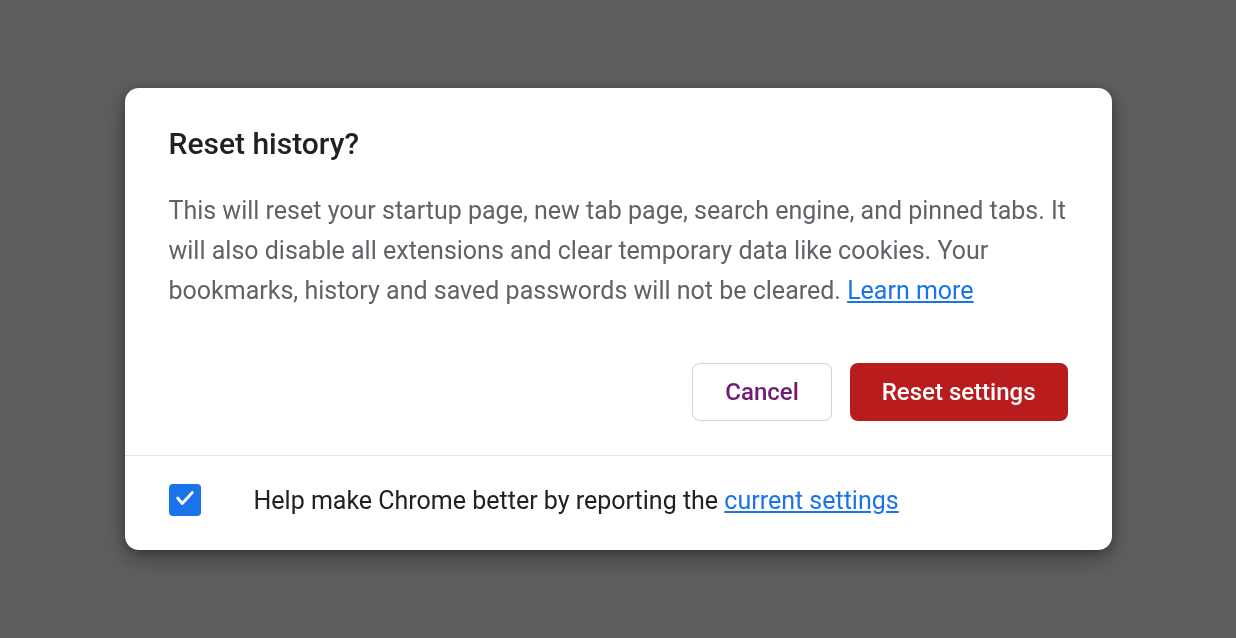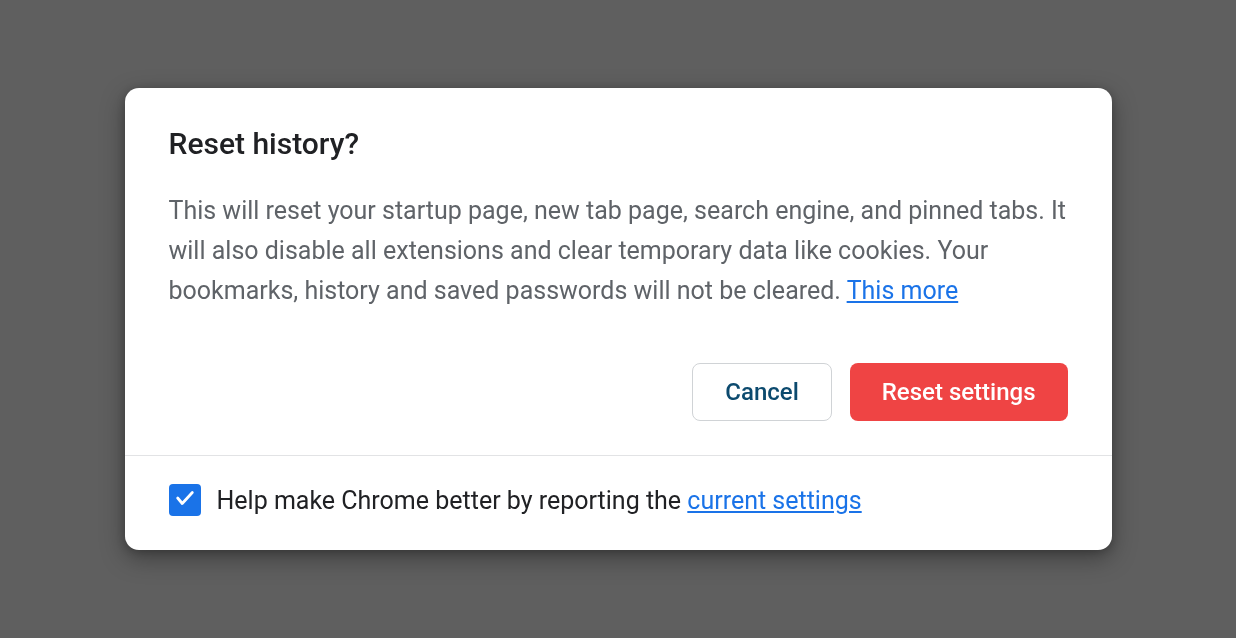"This more" a.learn-more-link { text: This -> Learn }
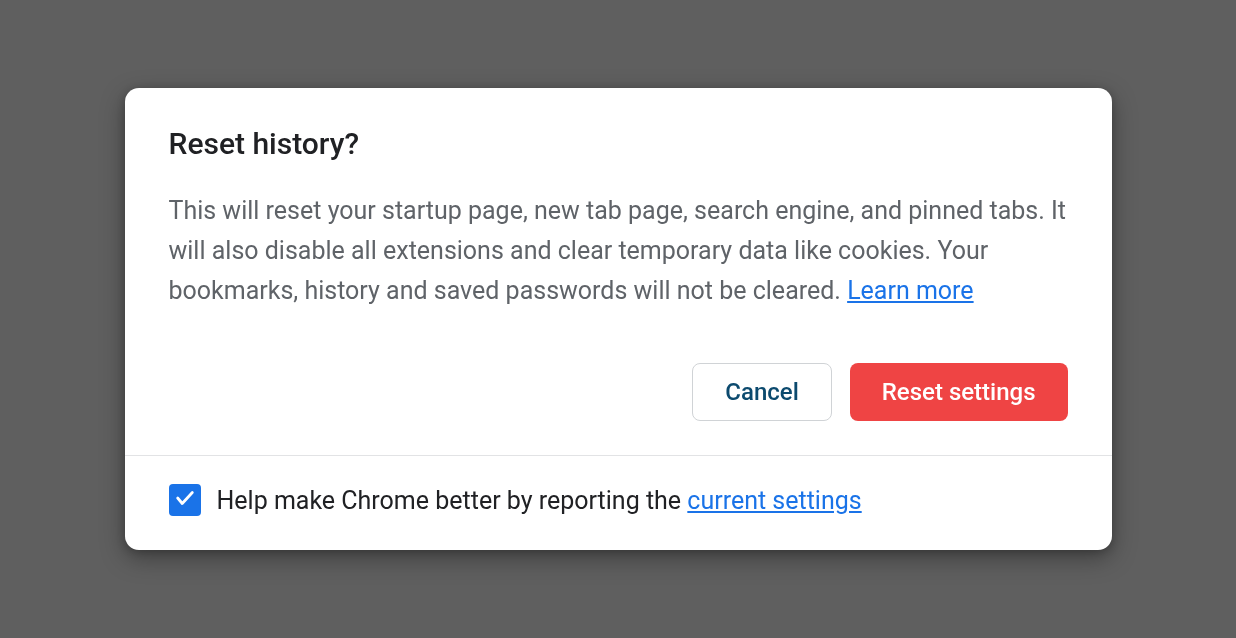"Cancel" .btn-cancel { color: #0c4a6e -> #701a75 }
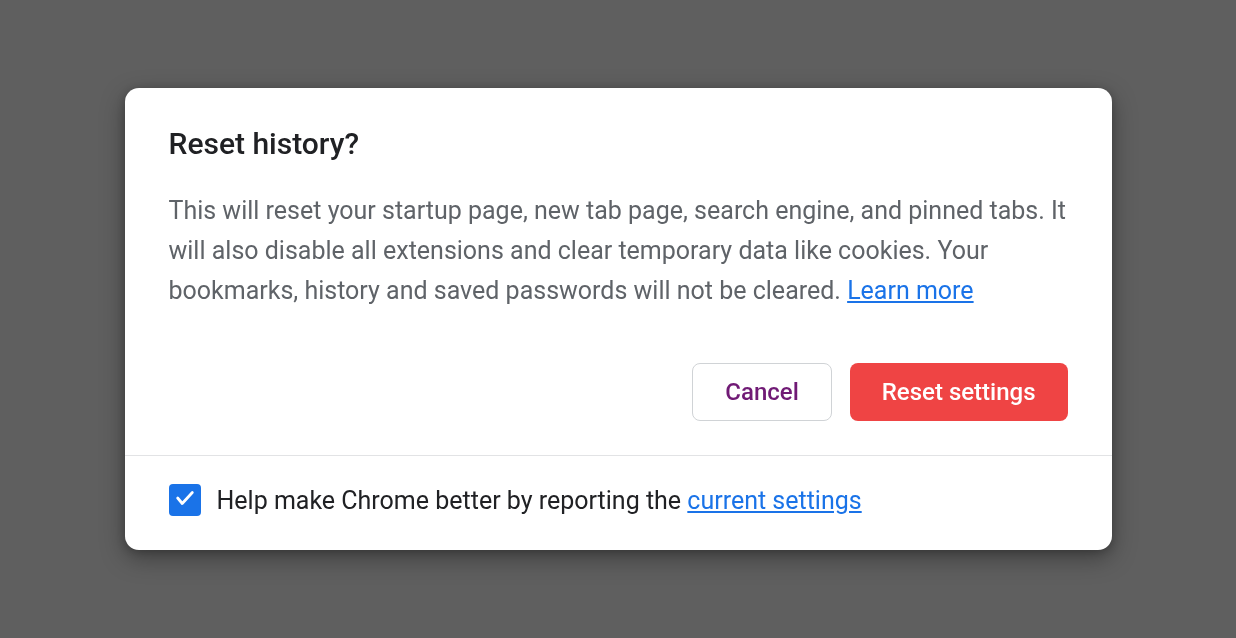"Reset settings" .btn-primary { background: #ef4444 -> #b91c1c }
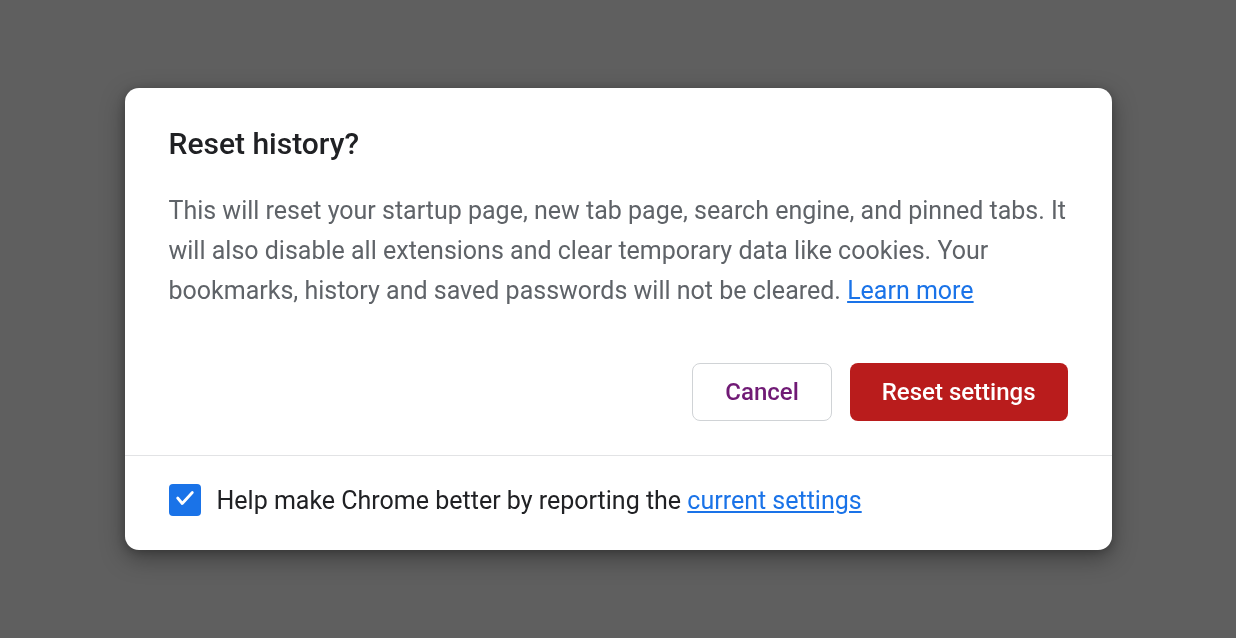"Help make Chrome better by" .dialog-footer { gap: 16px -> 53px }
